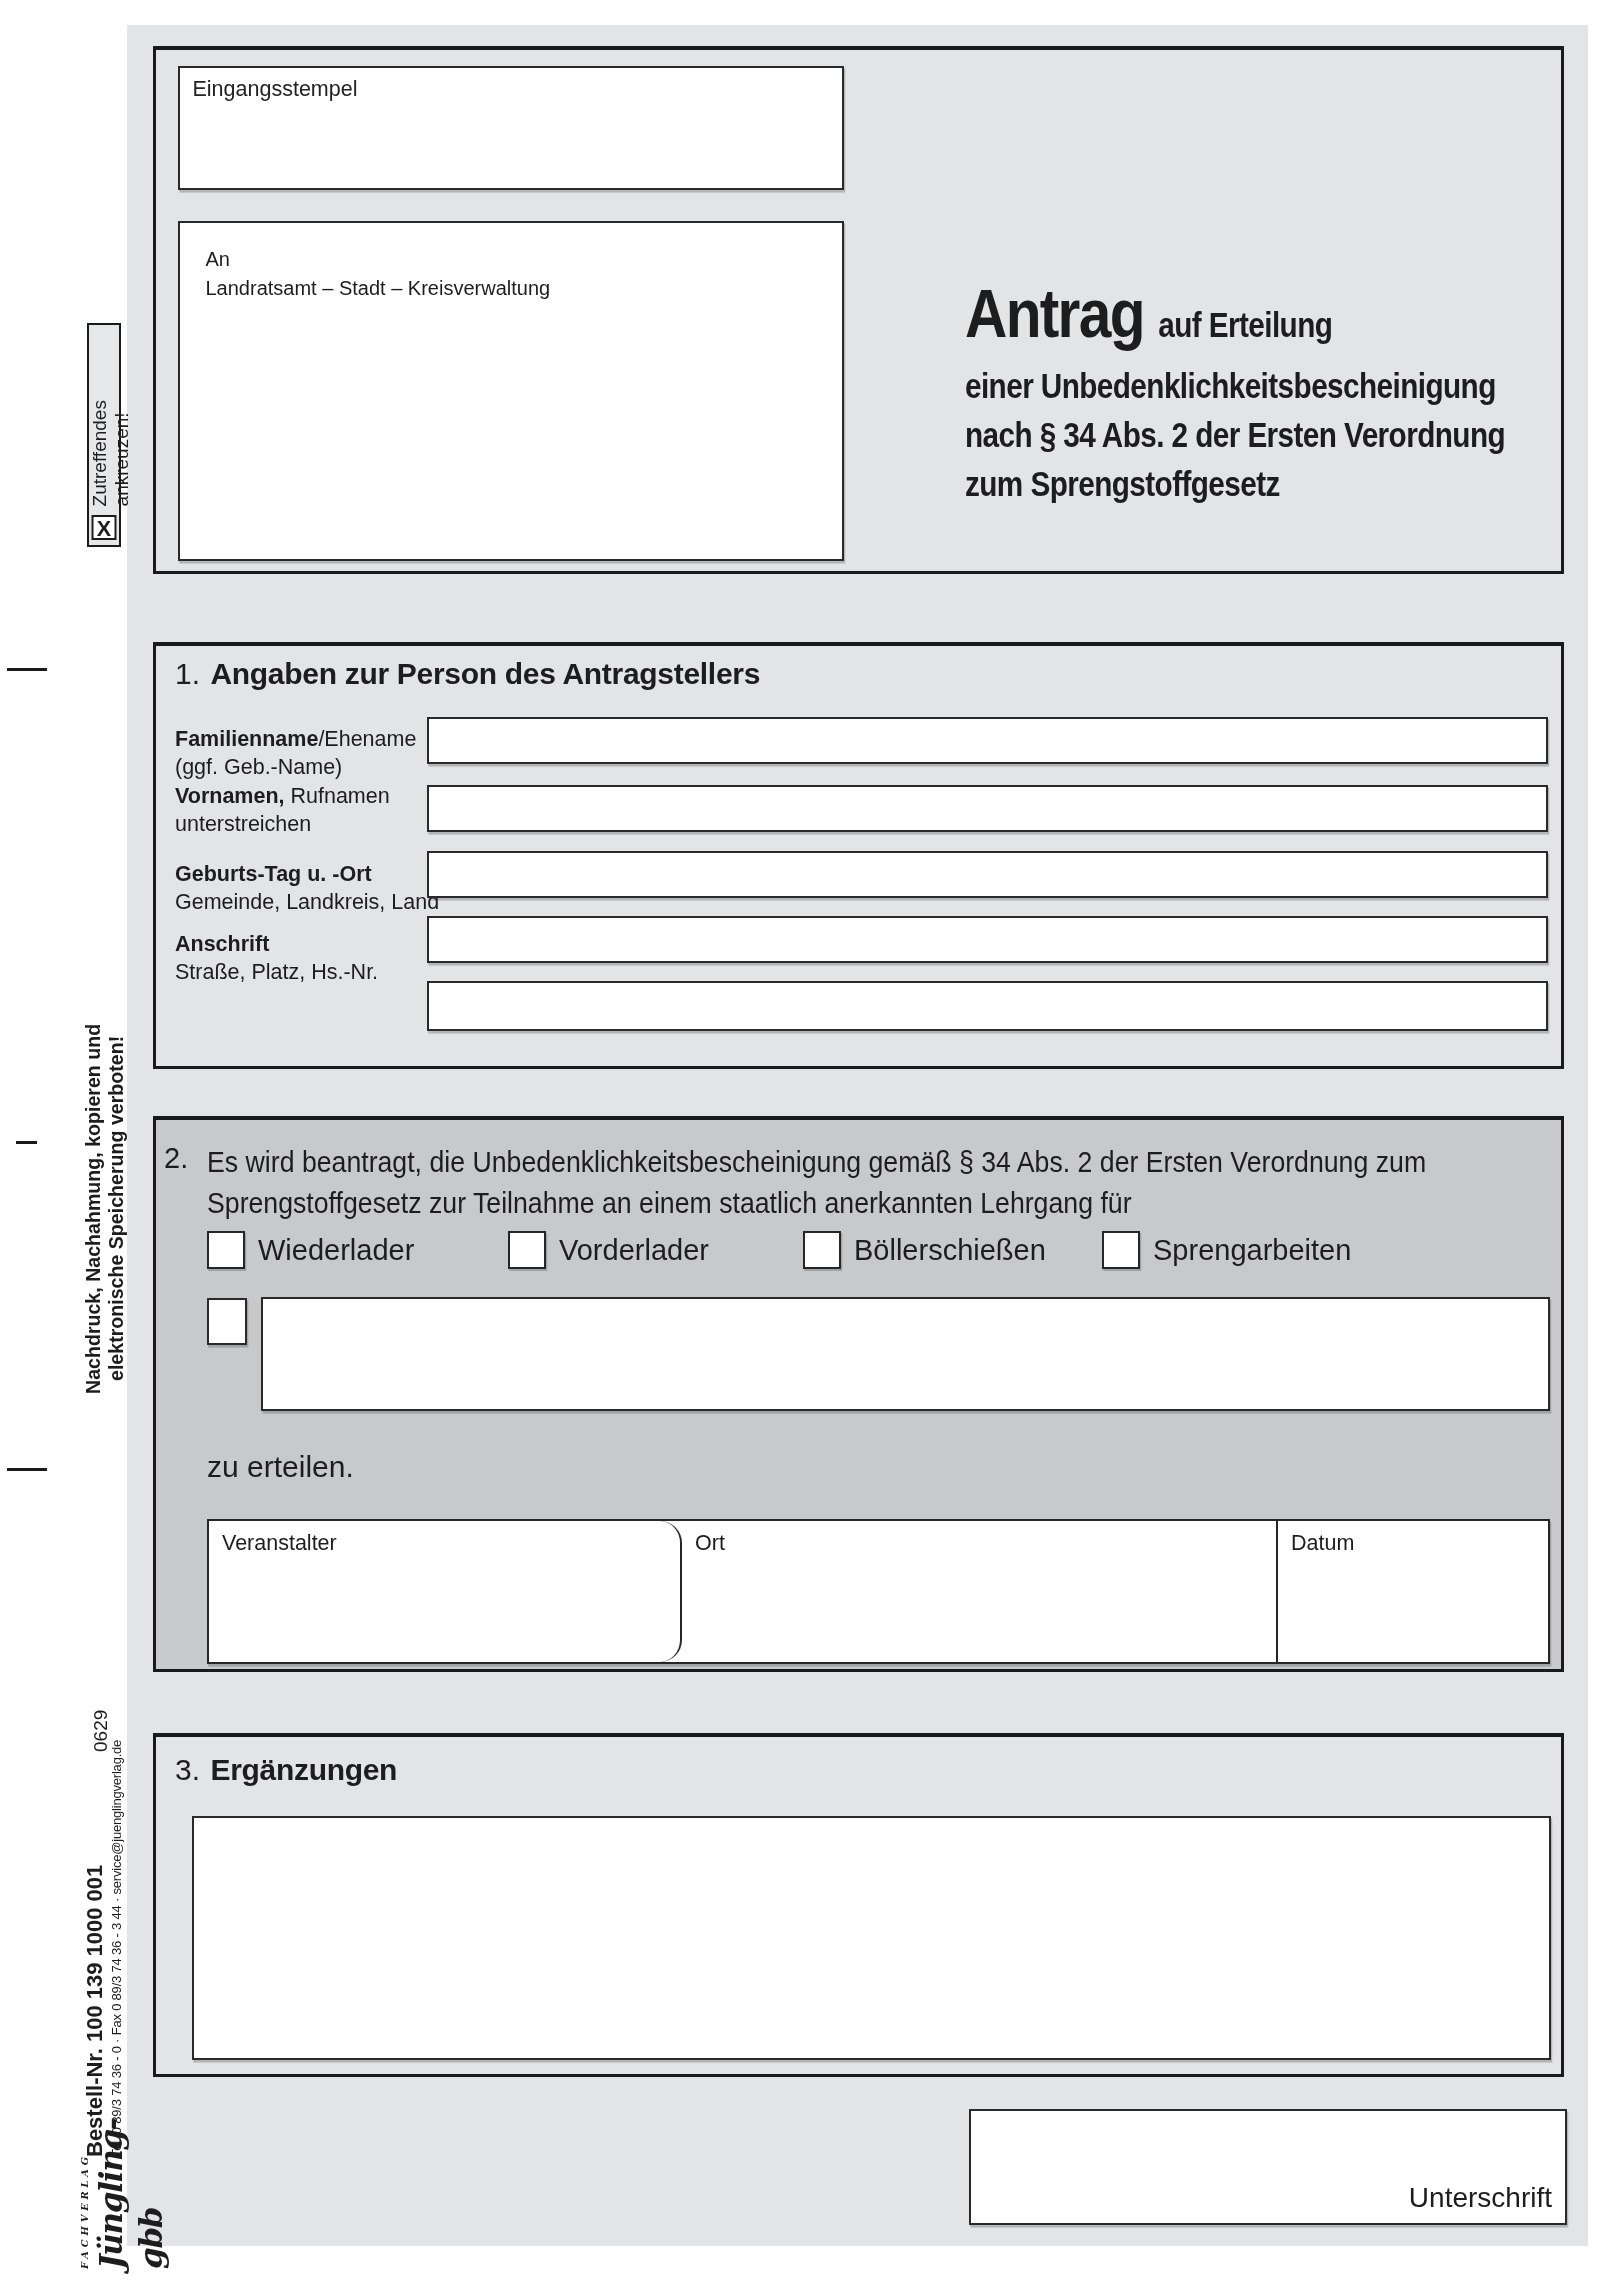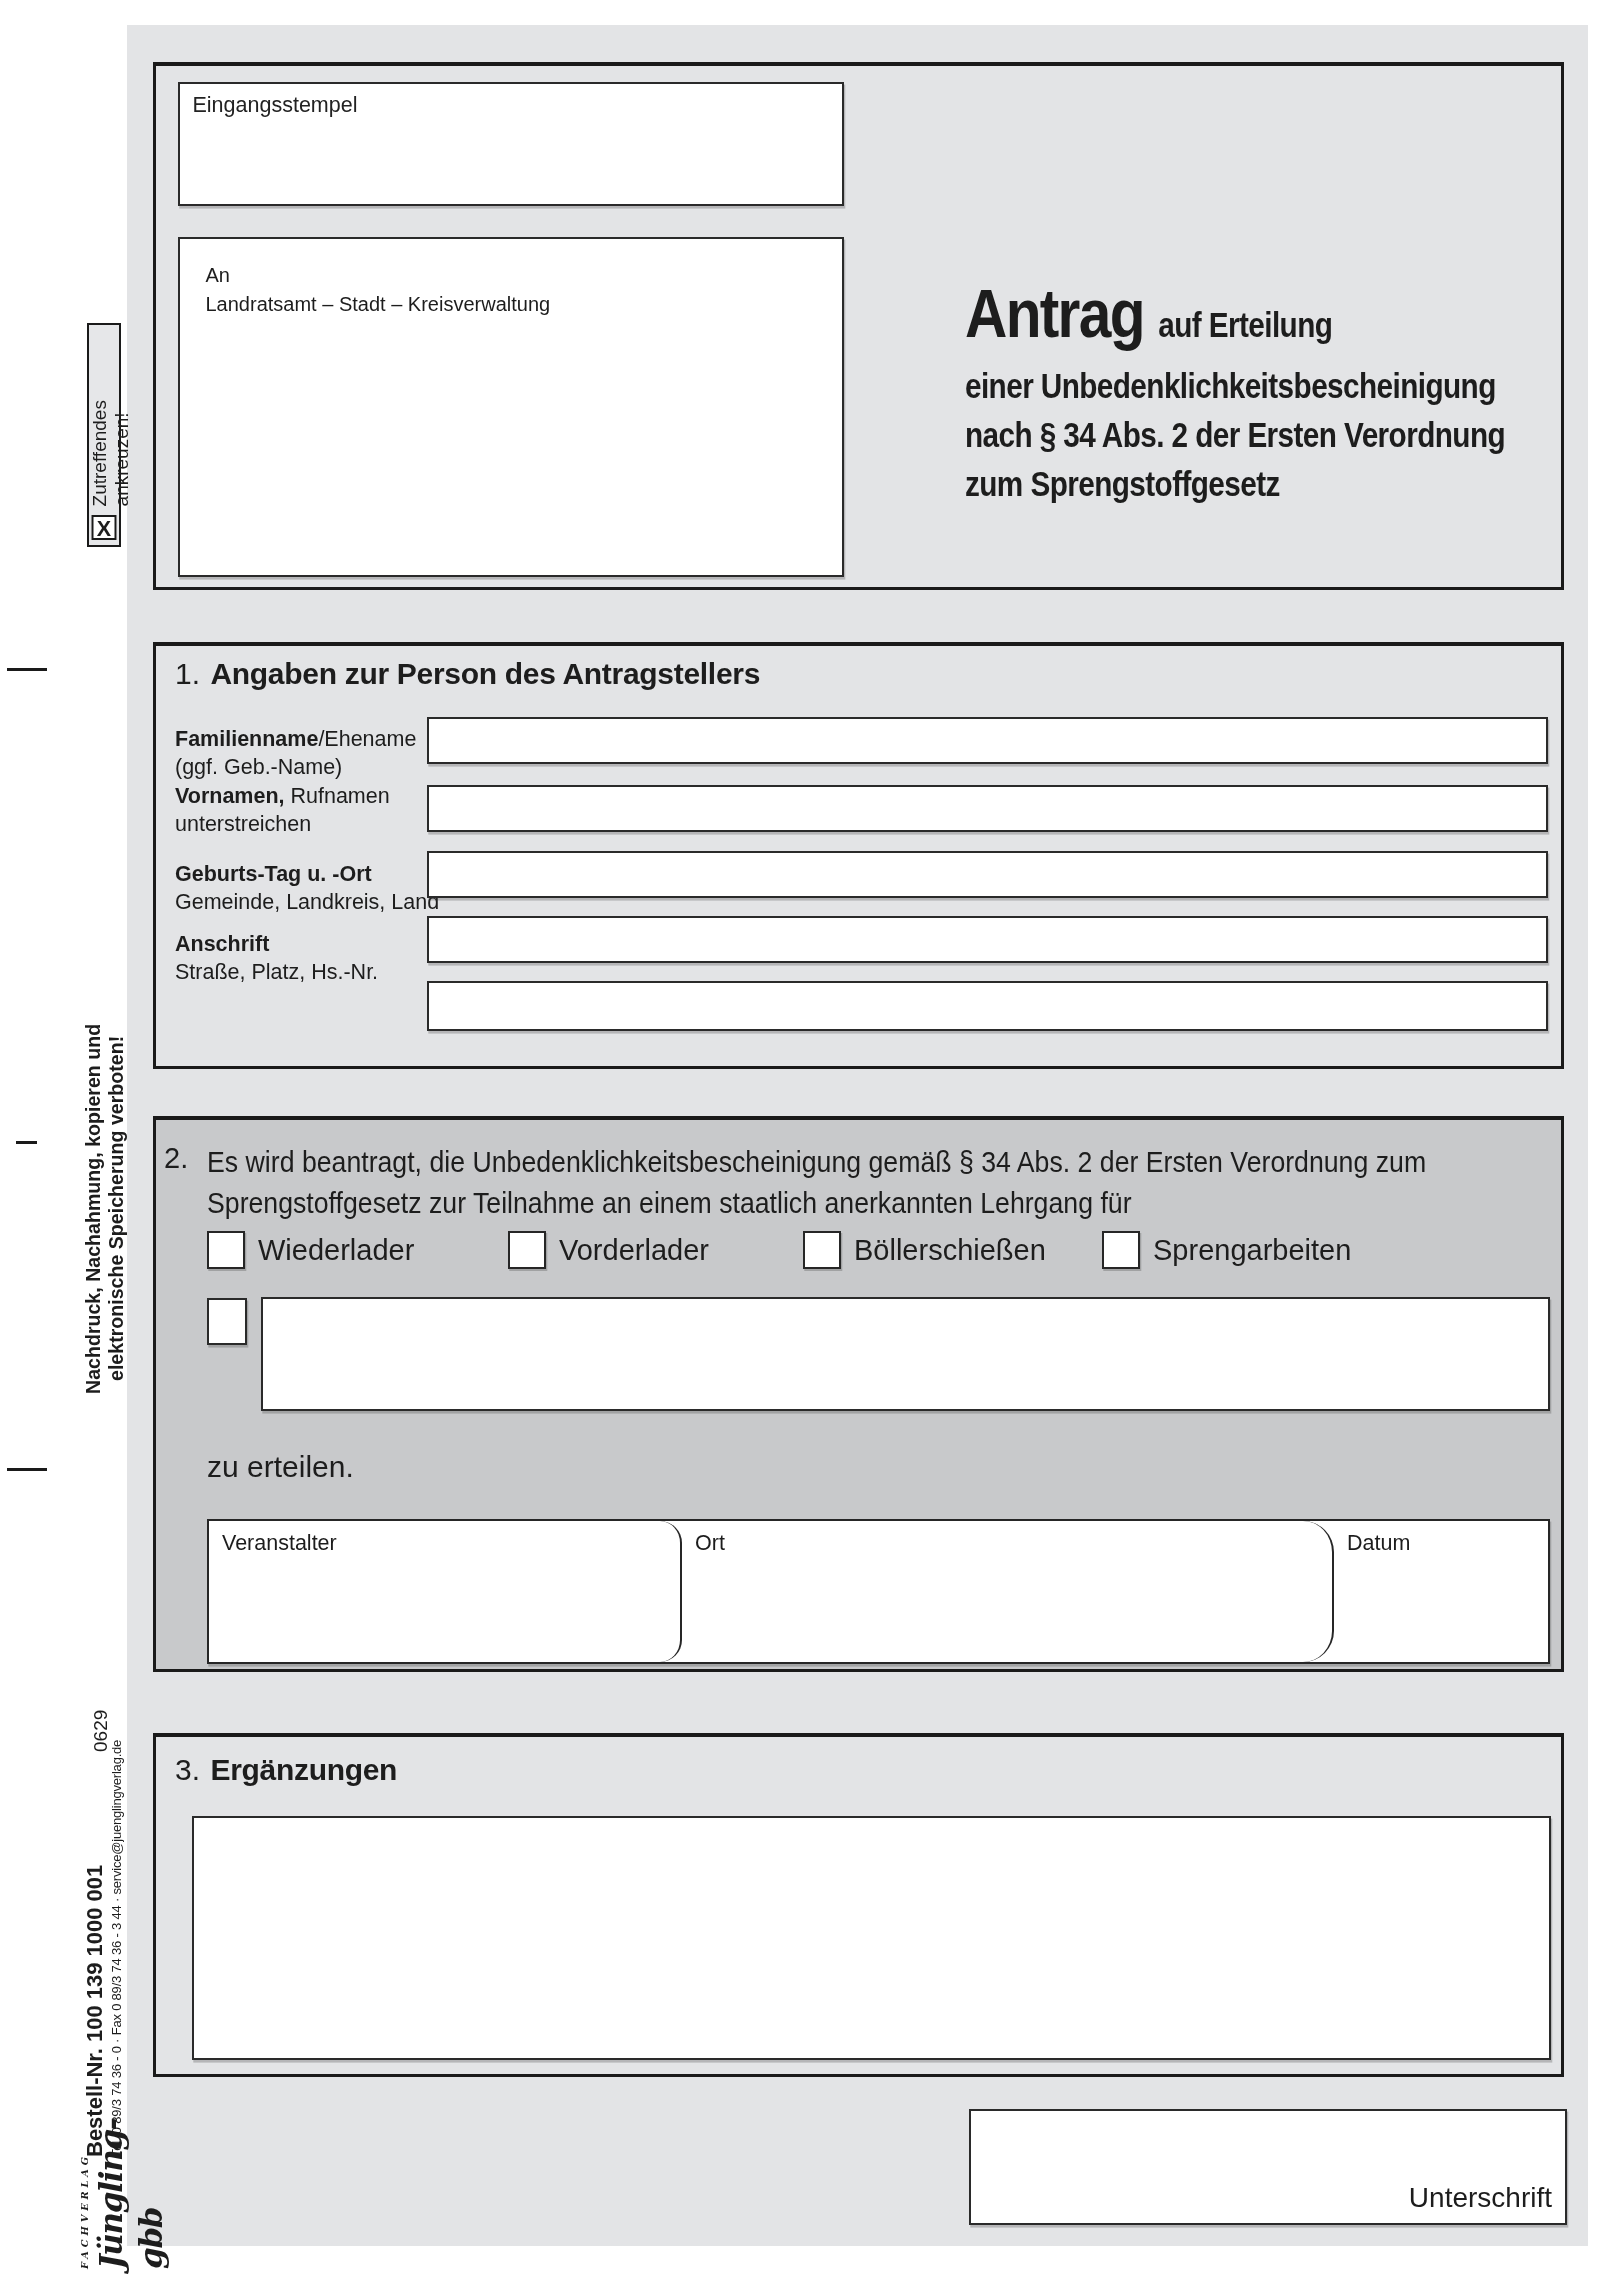"Eingangsstempel" div.box { top: 62px -> 46px }
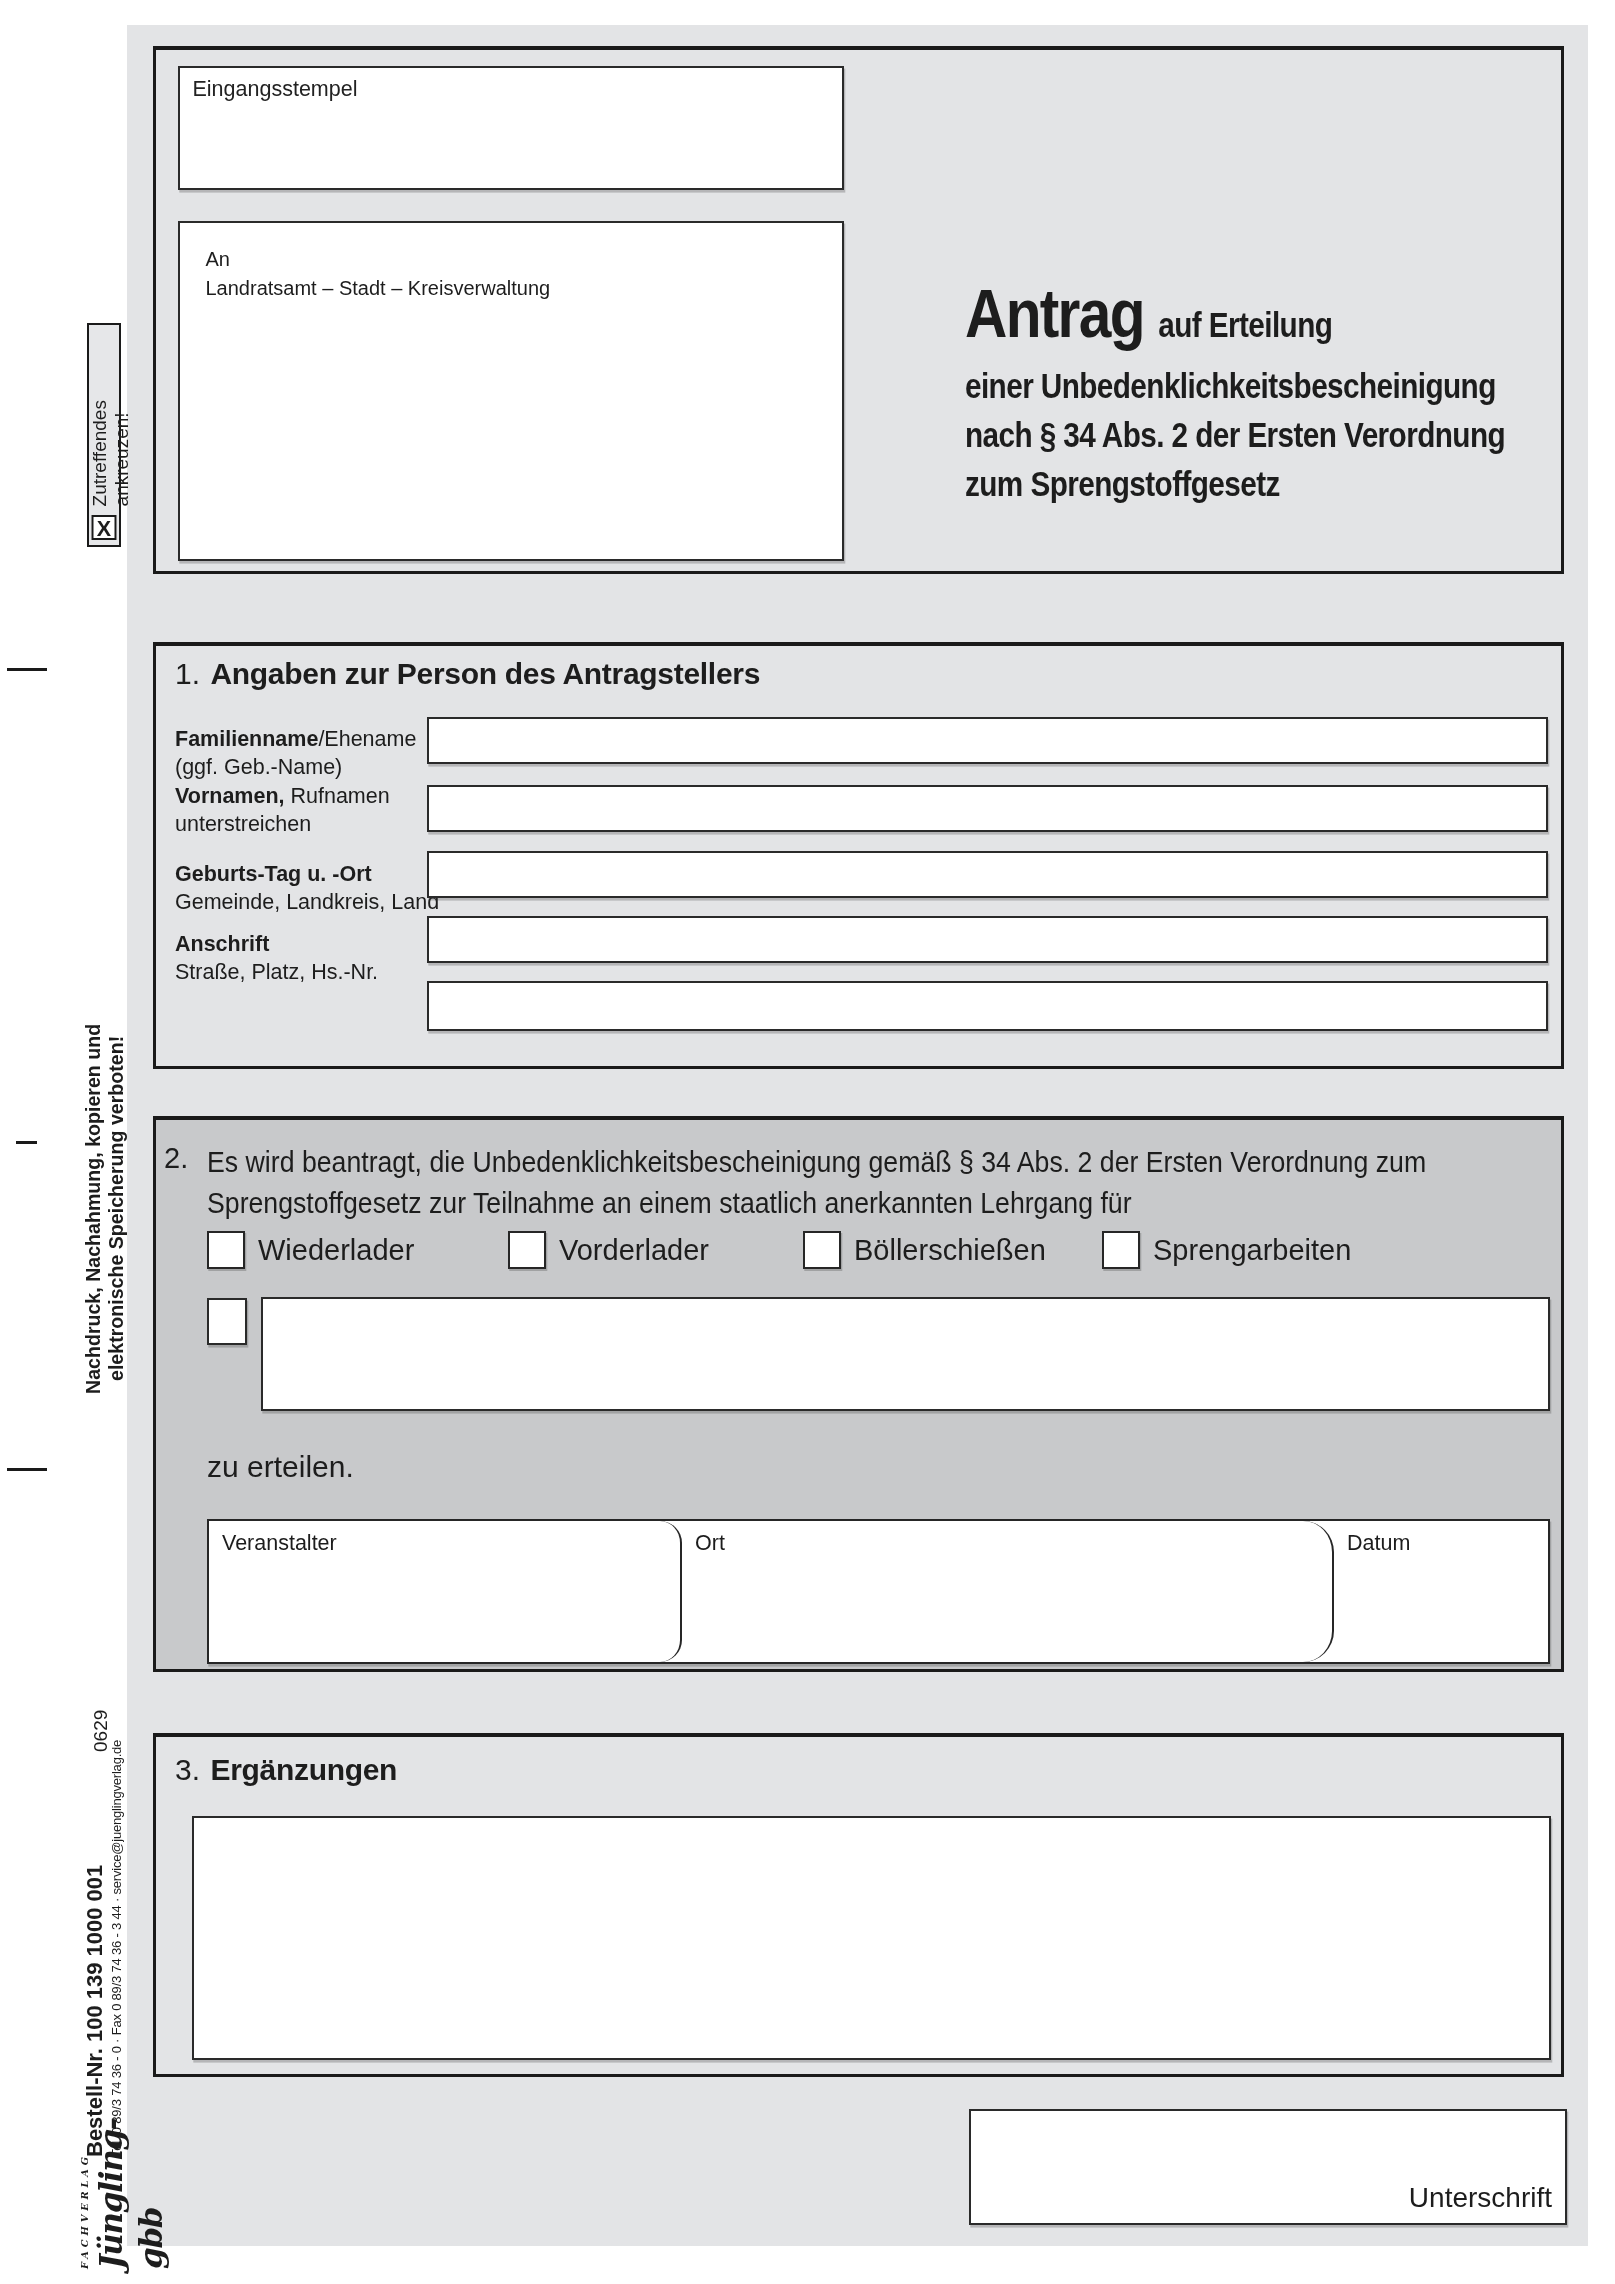"Ort" .s2-cell.c2 { border-radius: 31px -> none; width: 652px -> 596px }
